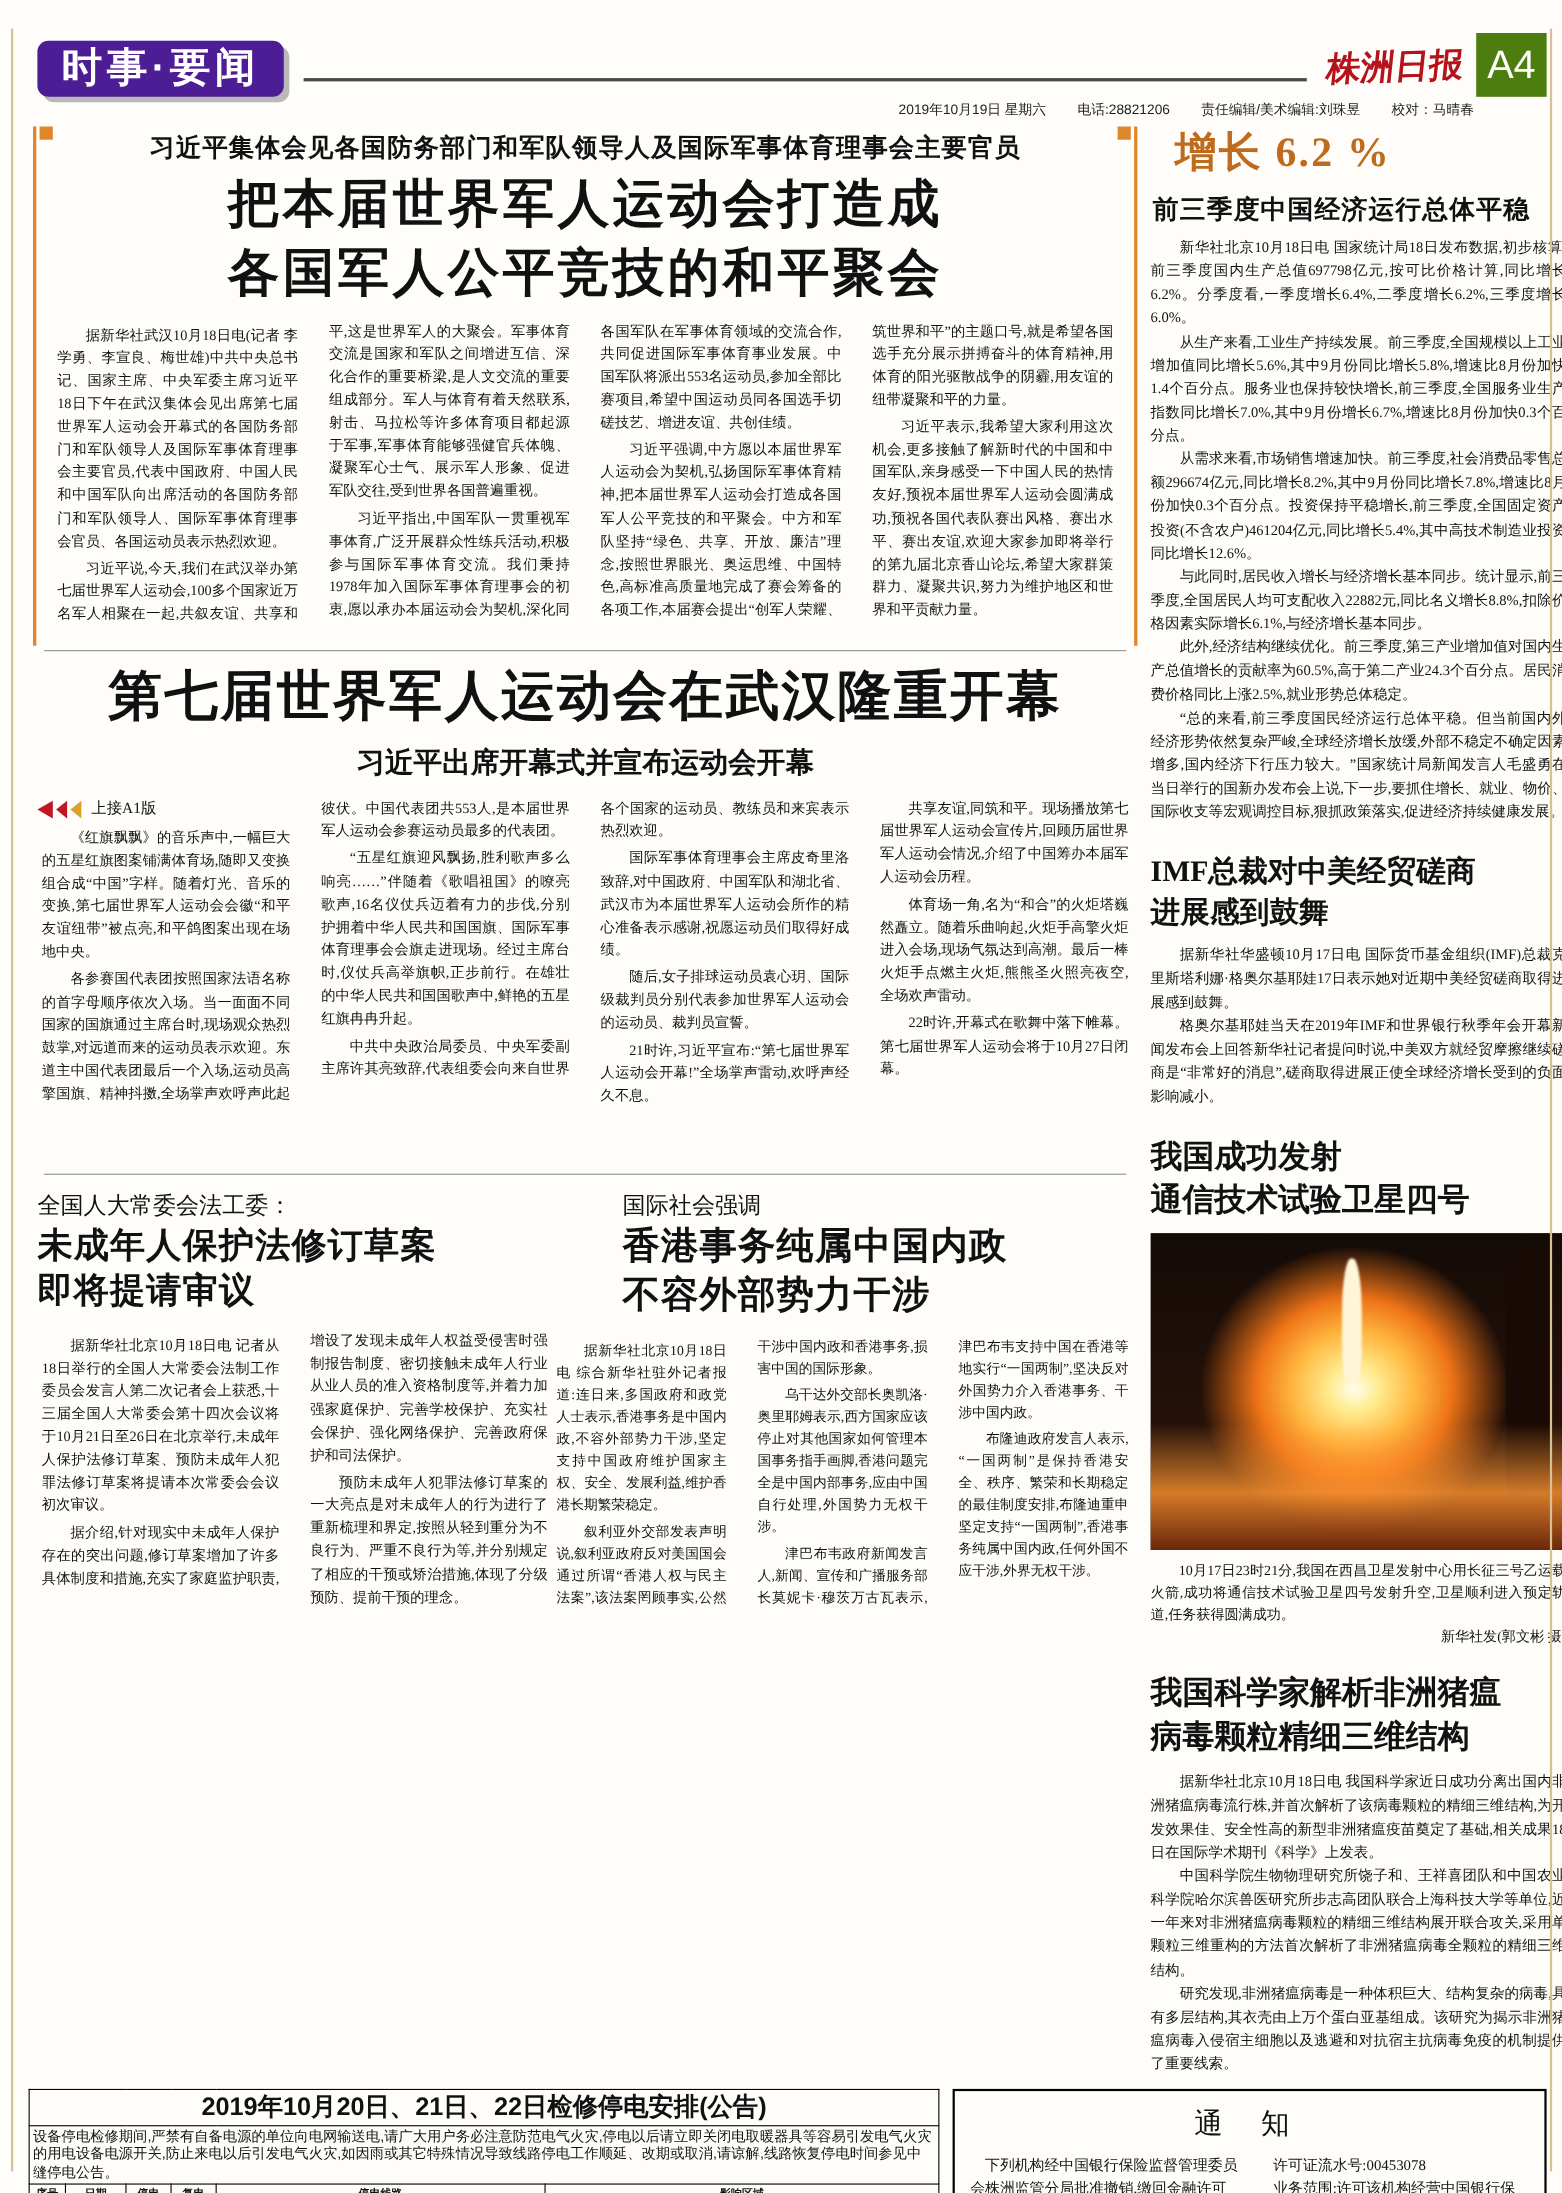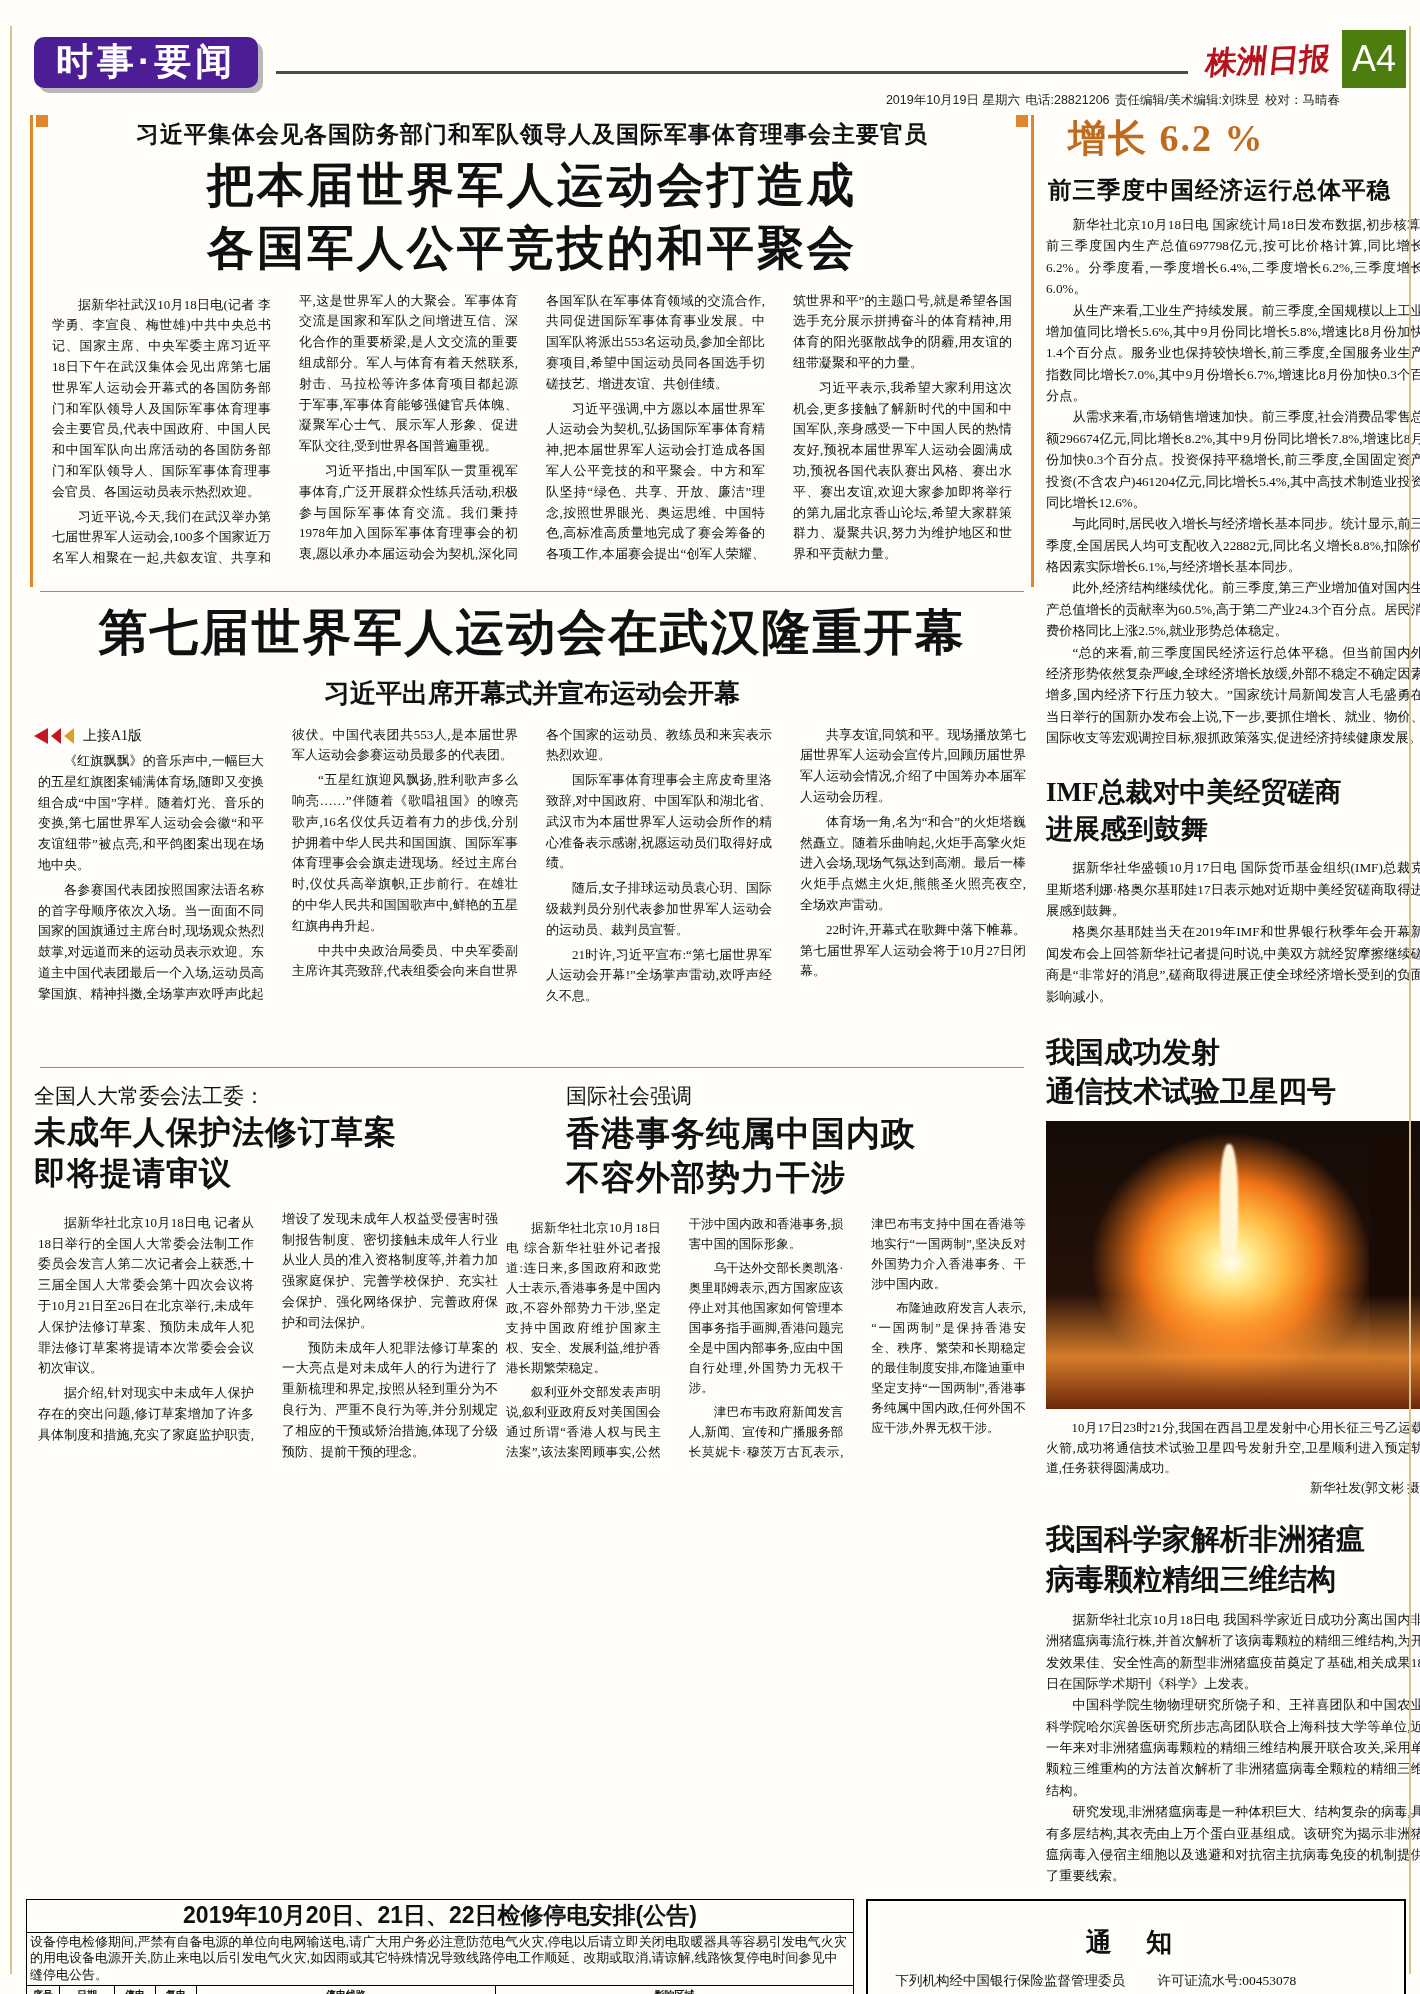"2019年10月19日 星期六" .dateline span { margin-left: 2px -> 25px }
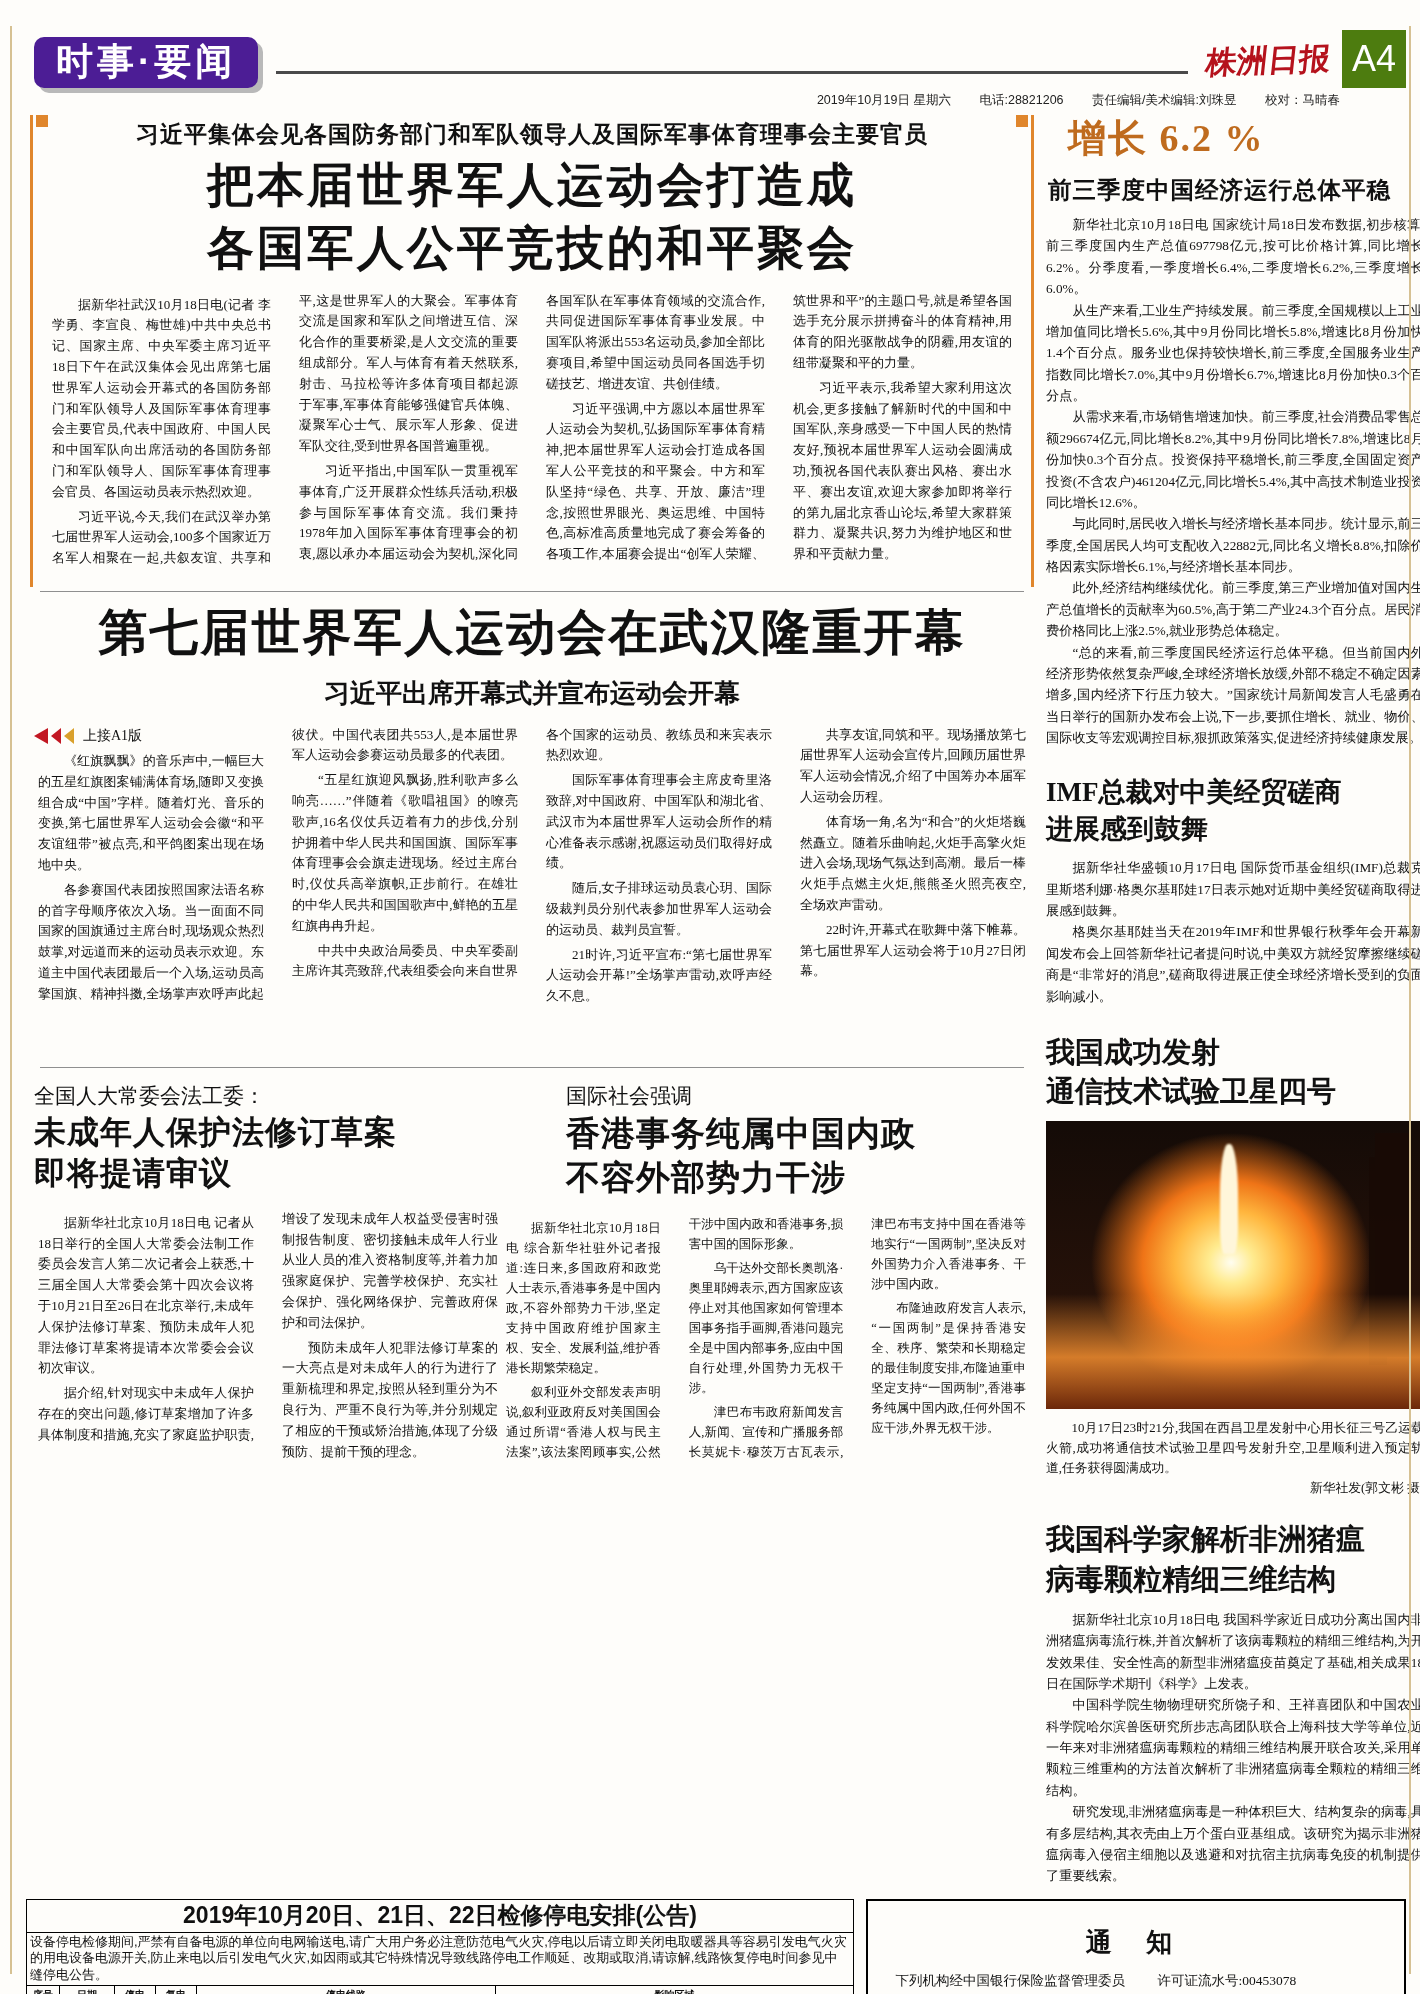"通 知" .nbox .ntitle { font-weight: bold -> normal; margin: 14px 0 8px -> 2px 0 8px }
